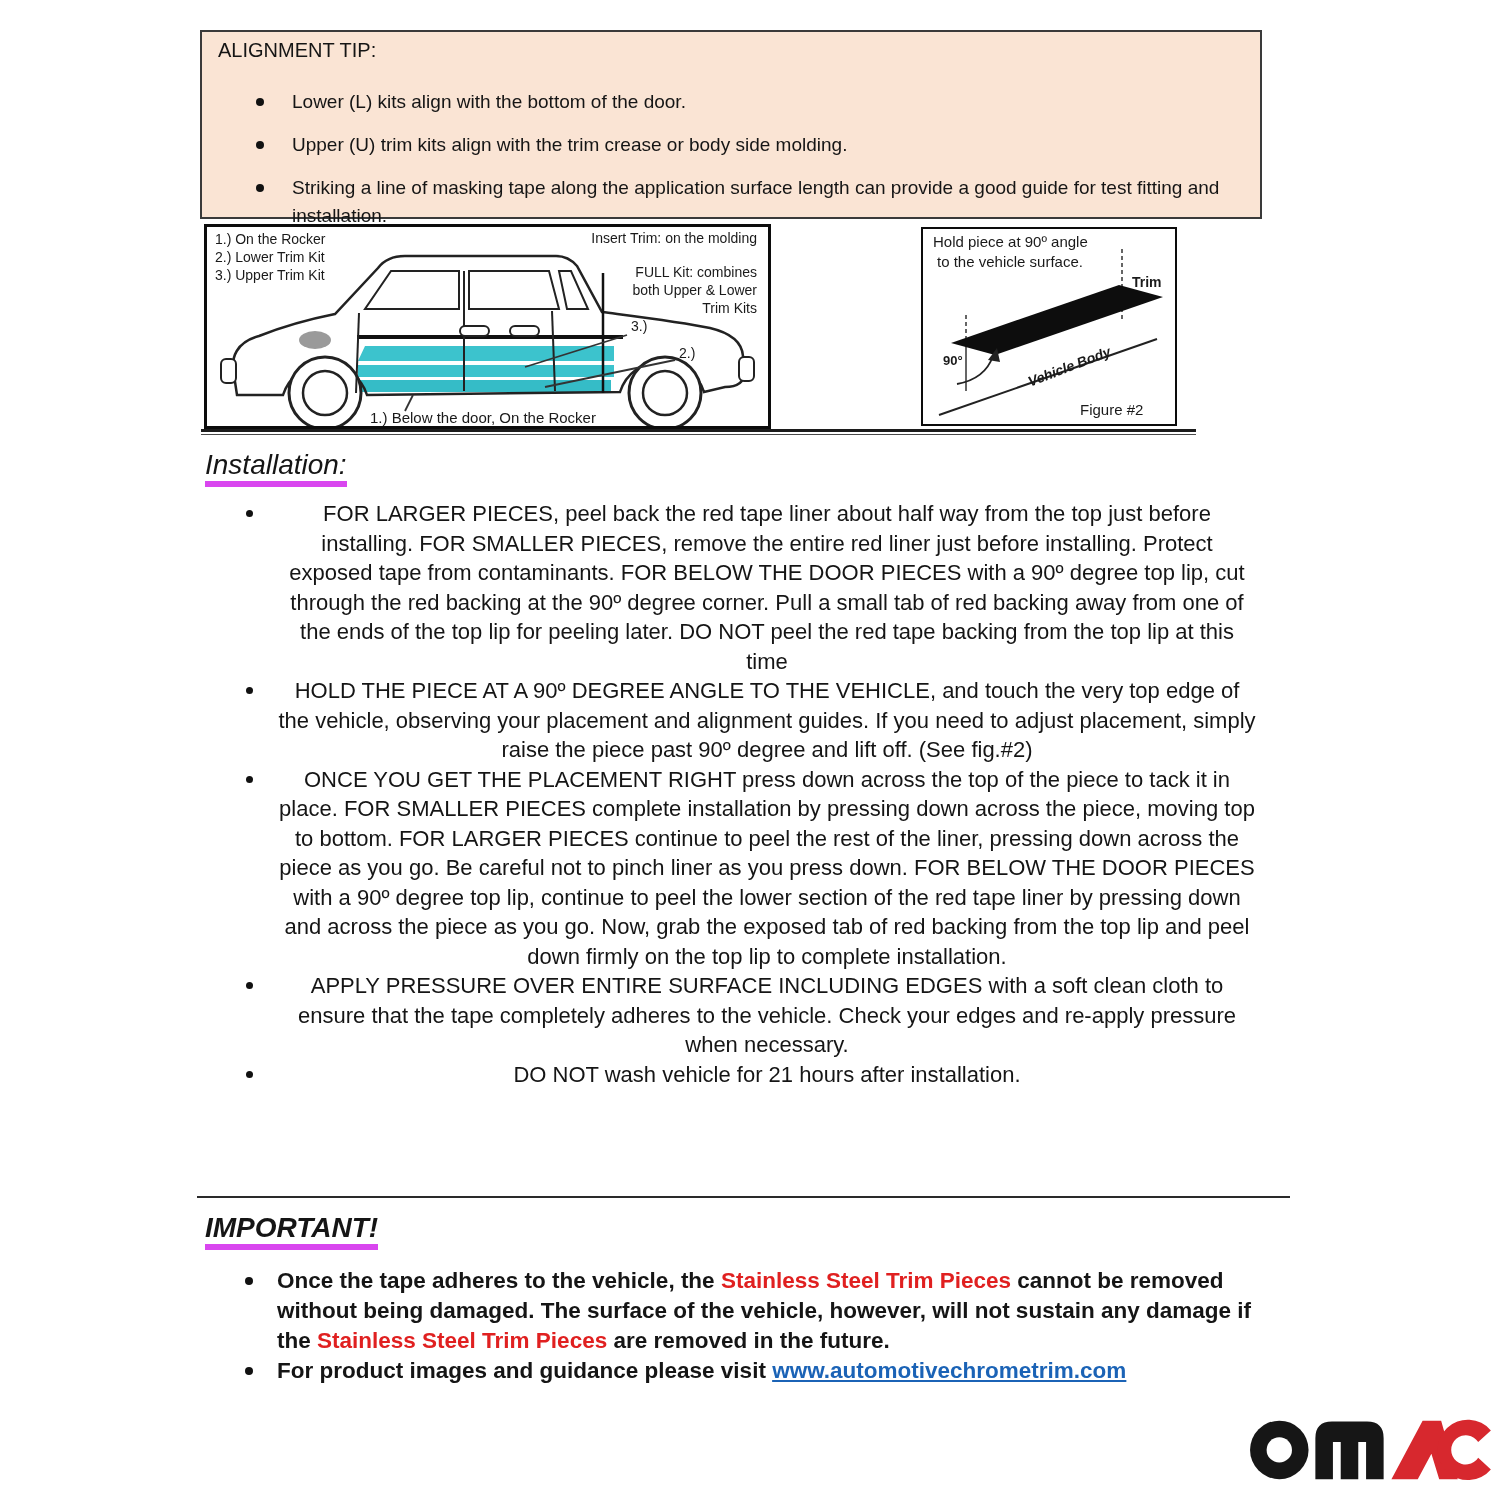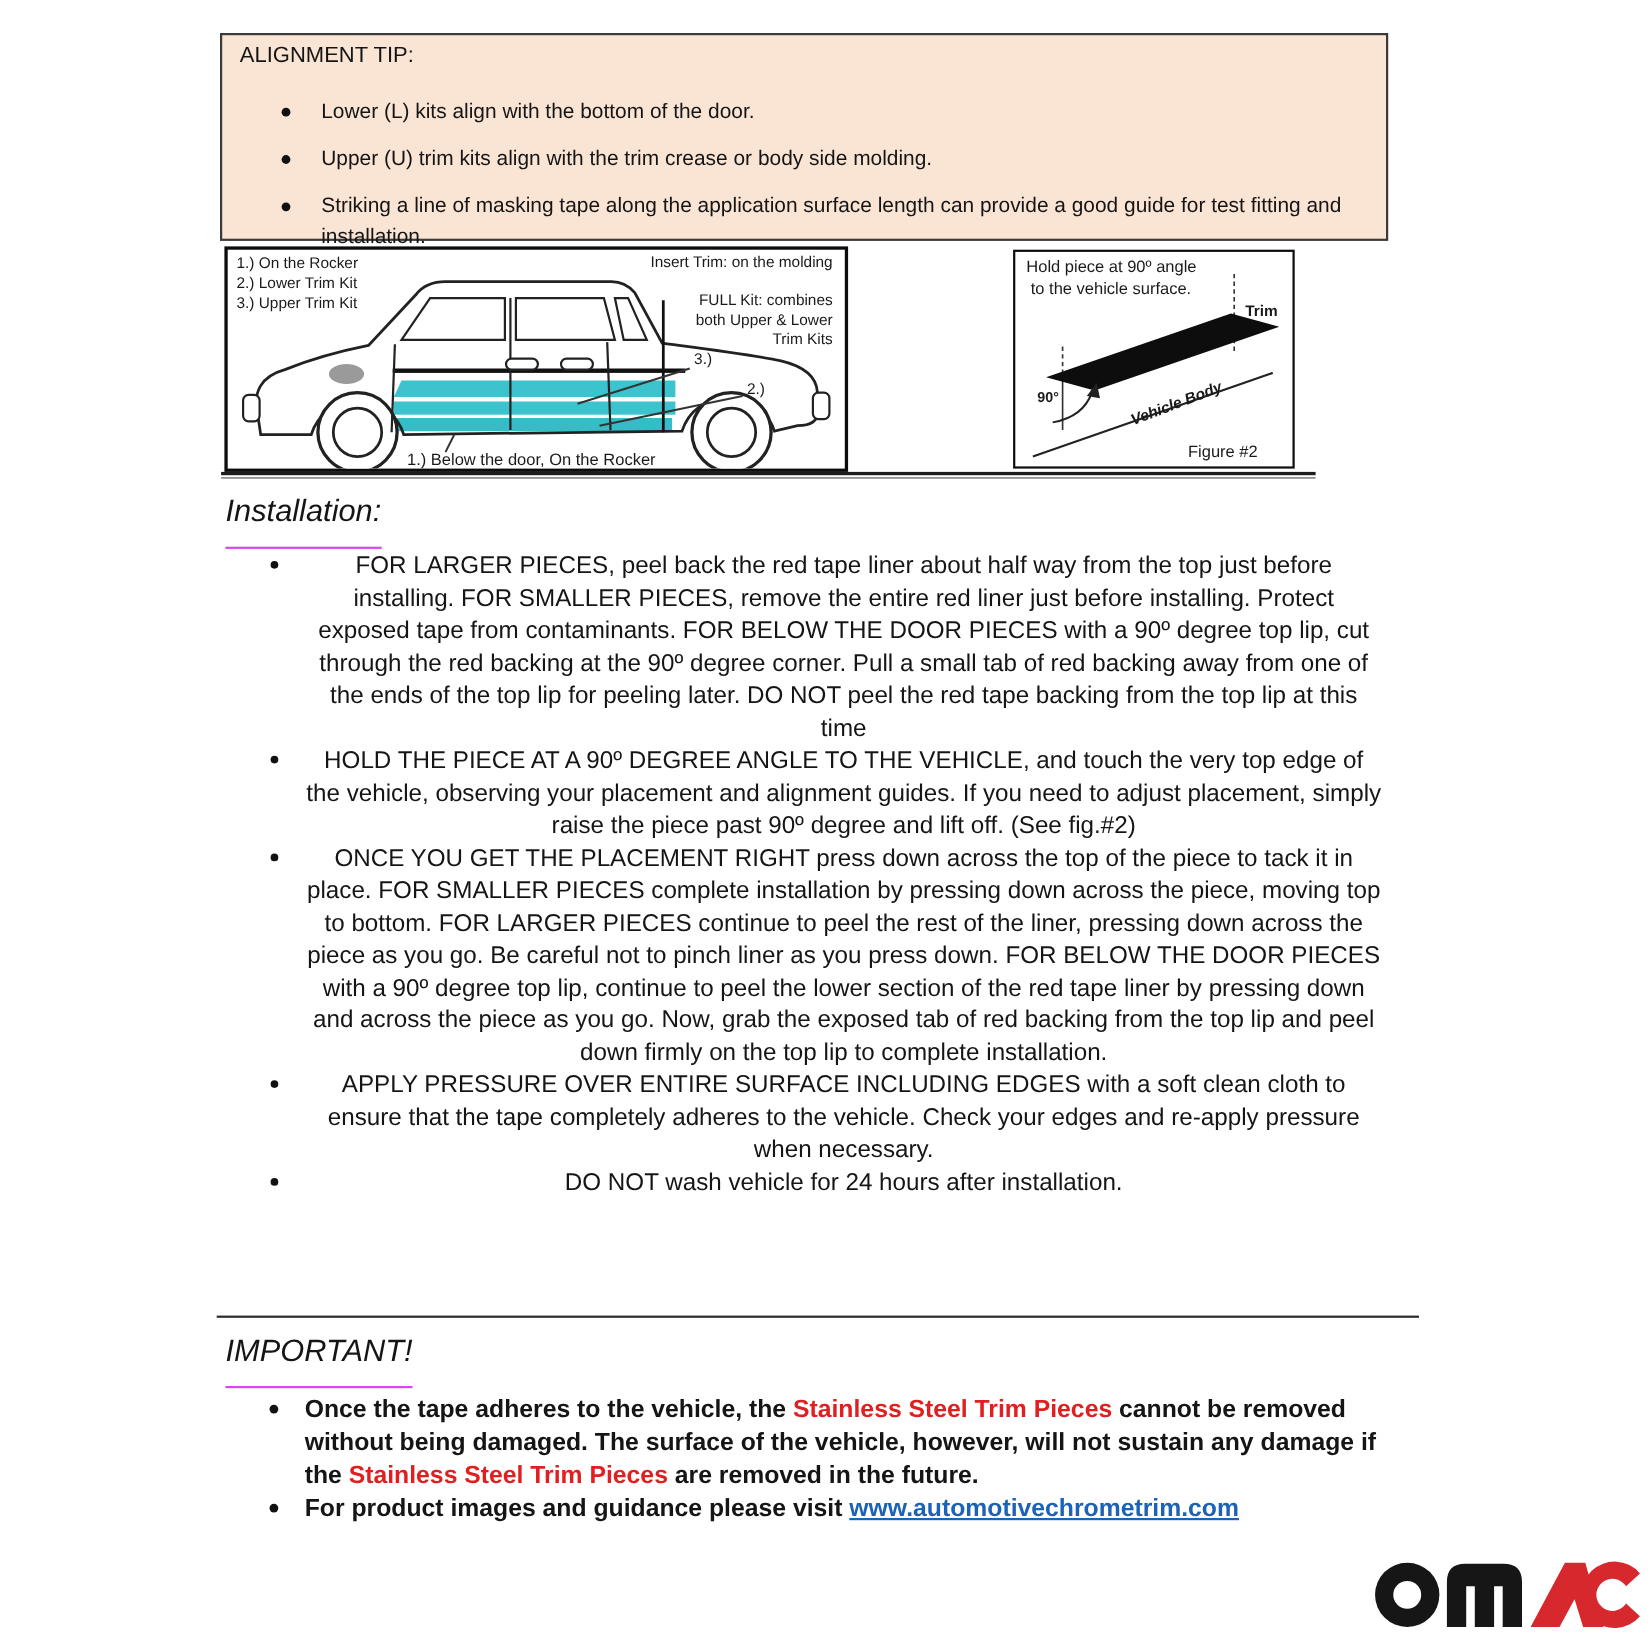"Installation:" .sec-heading span { border-bottom: 2px solid #d946ef -> 6px solid #d946ef; padding-bottom: 17px -> 1px }
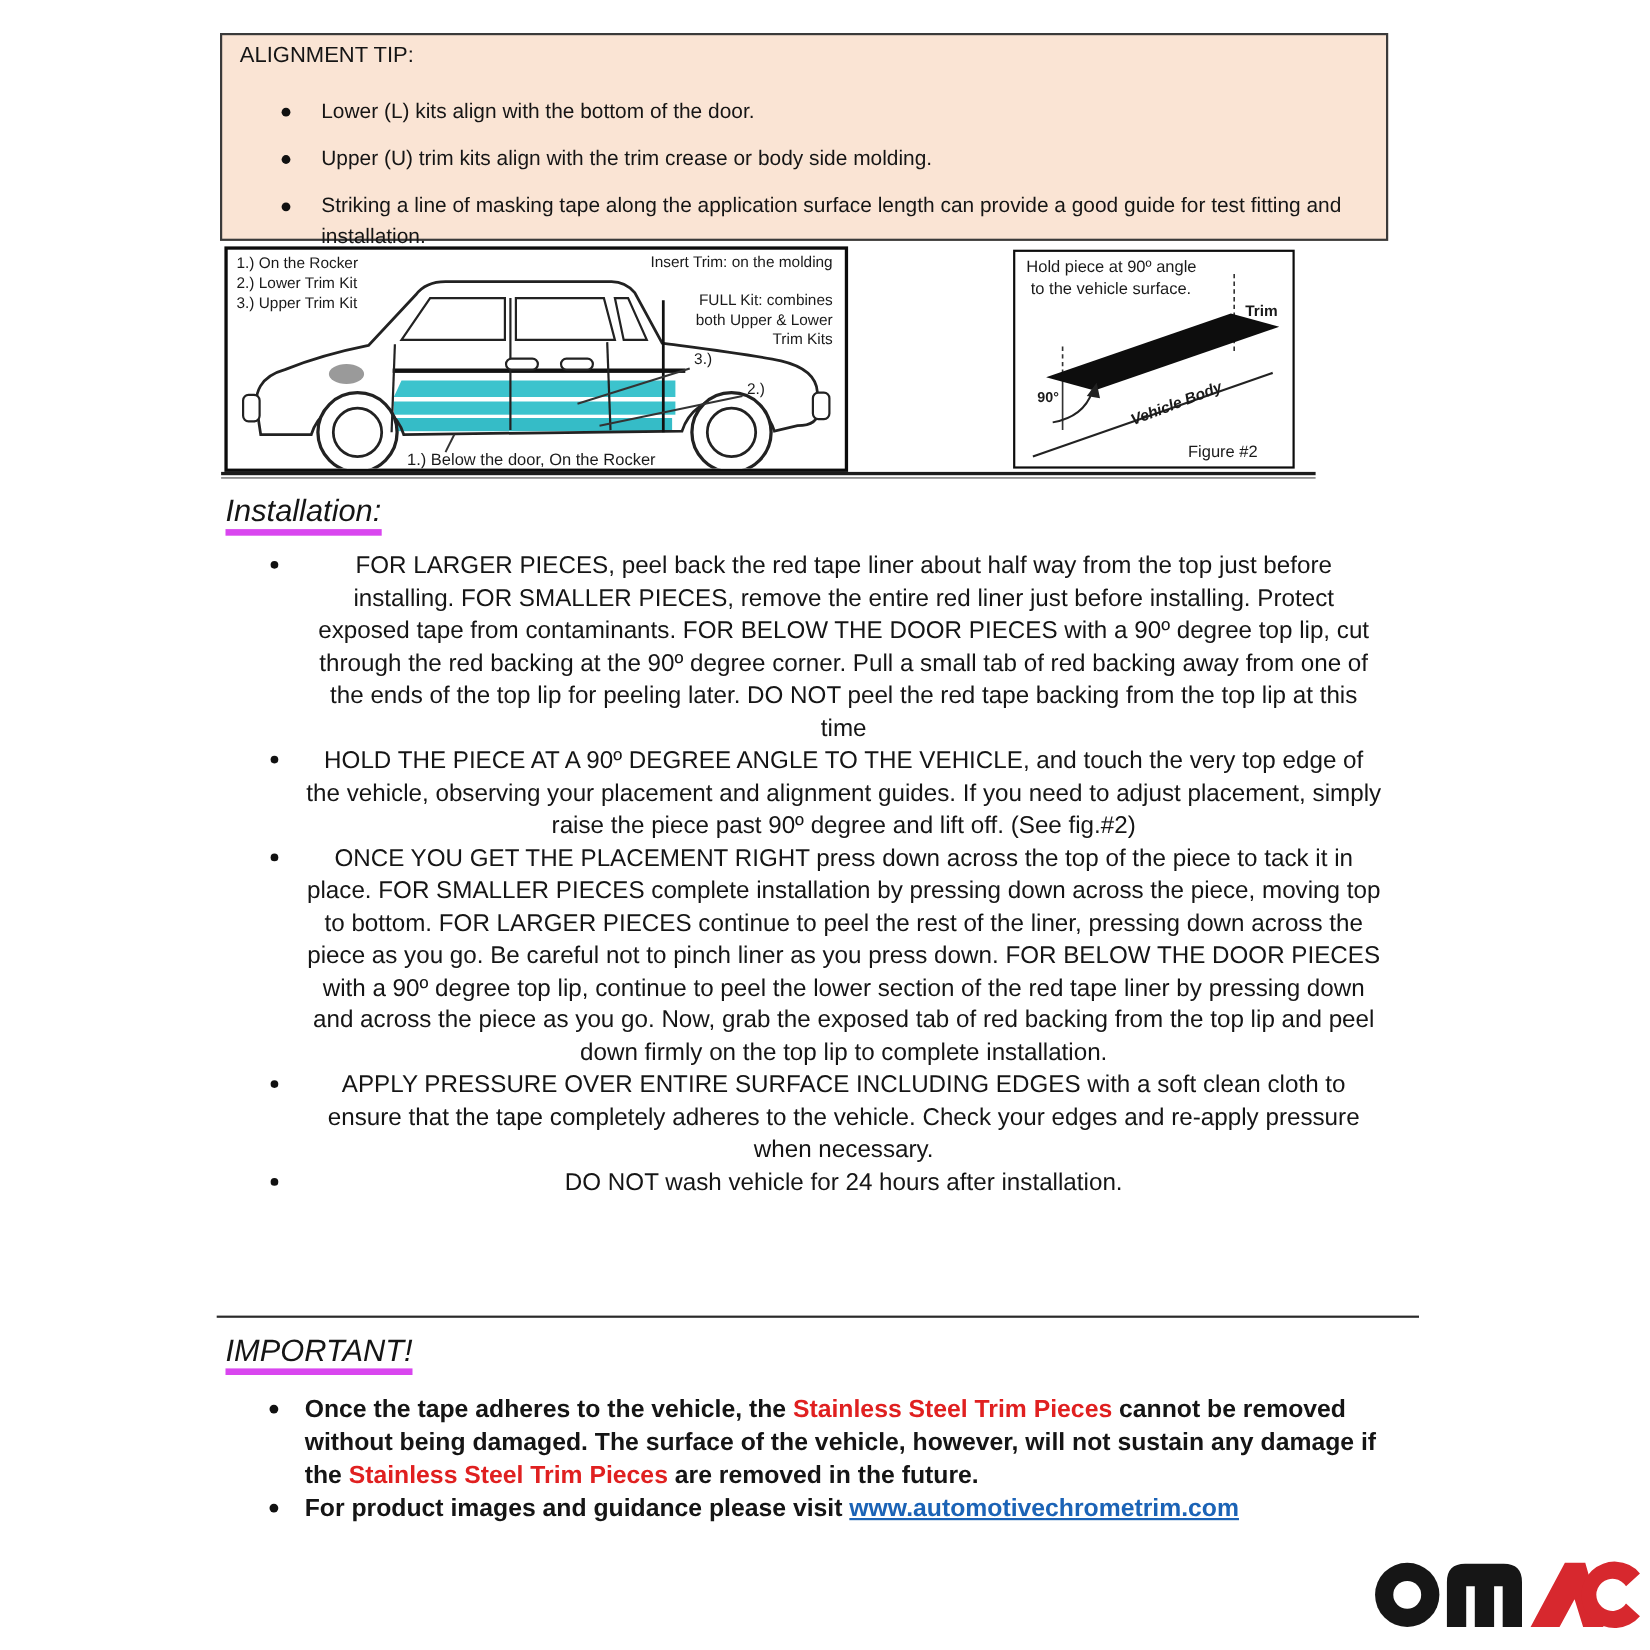"DO NOT wash vehicle for" li { text: 24 -> 21 }
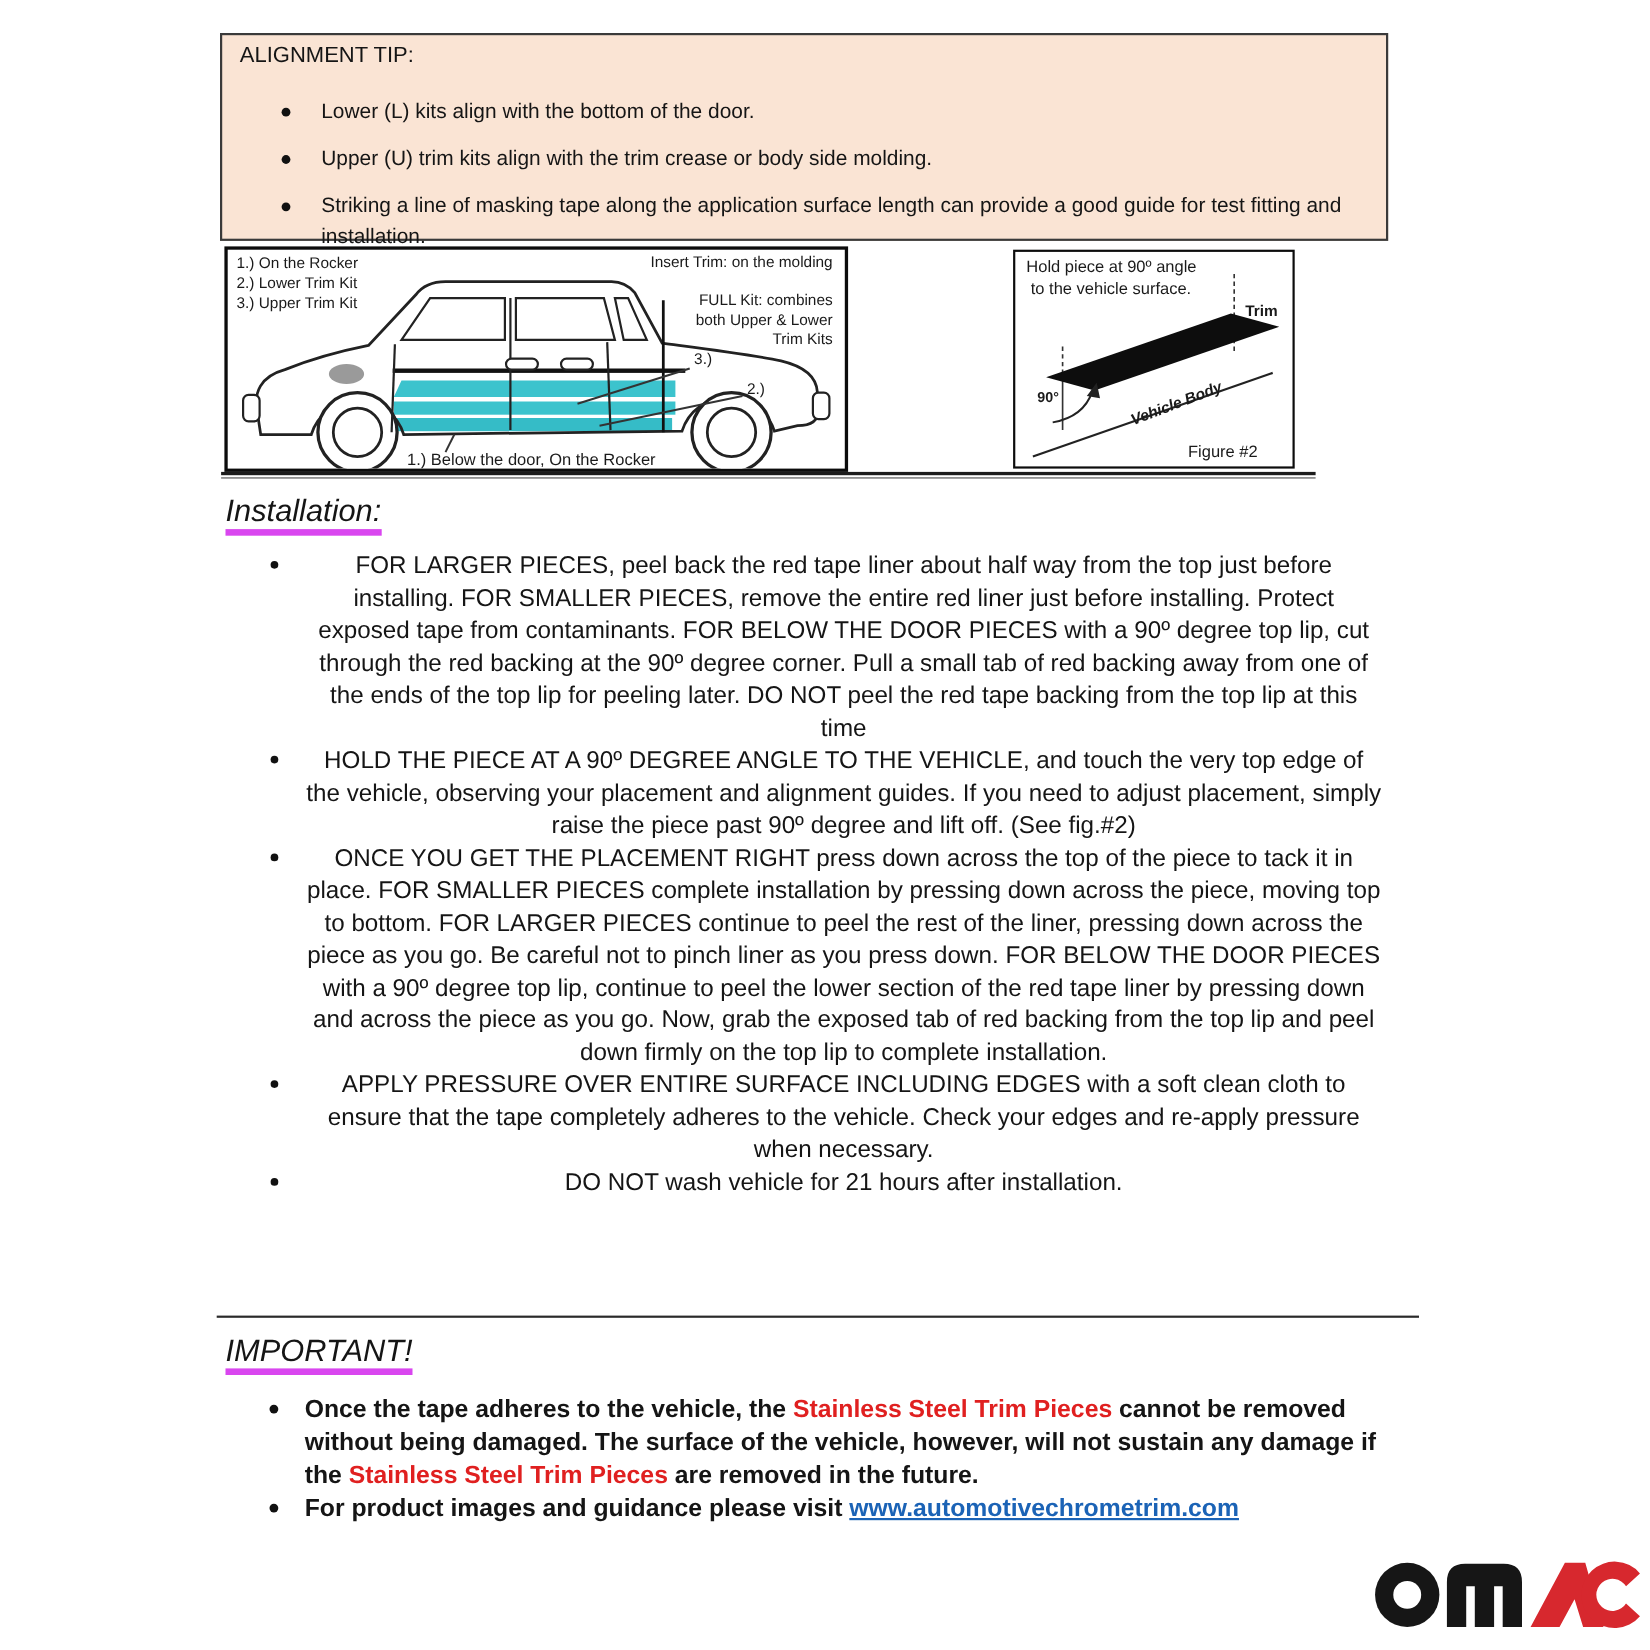"IMPORTANT!" #important-heading { font-weight: normal -> bold }
